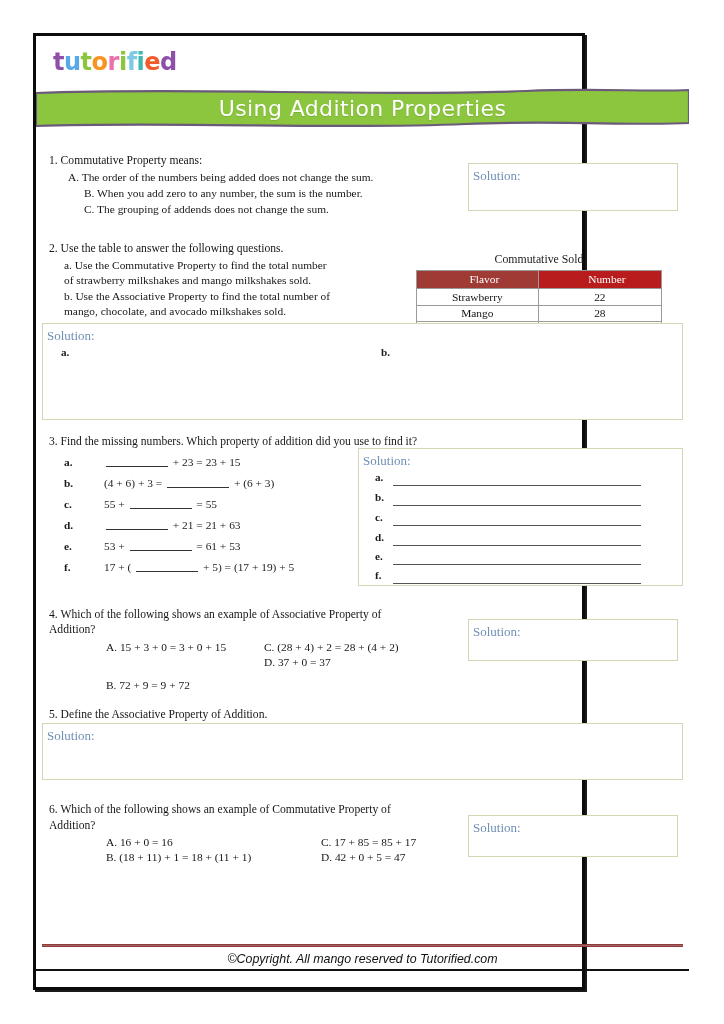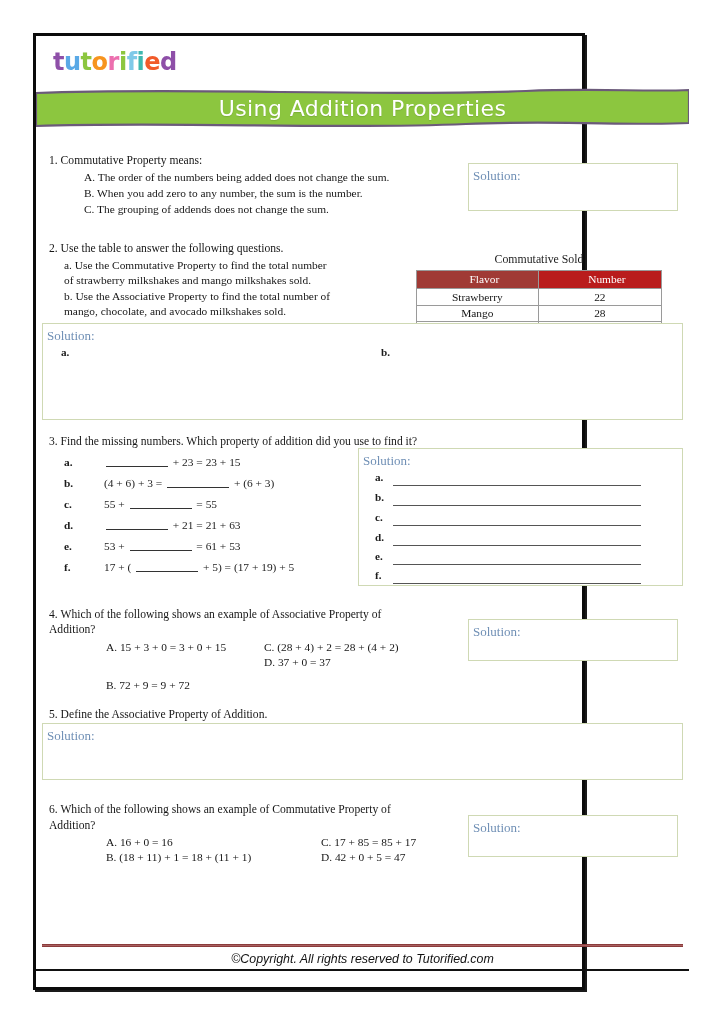"A. The order of the" div.abs { left: 48px -> 32px }
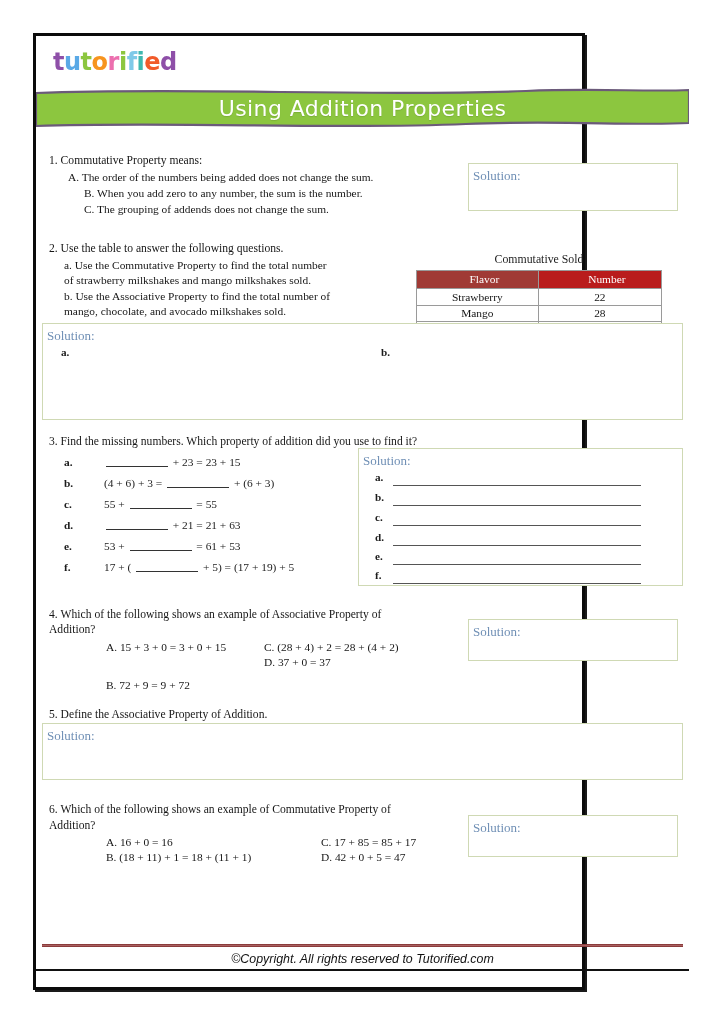"©Copyright. All rights reserved to" div.copyright { text: rights -> mango }
